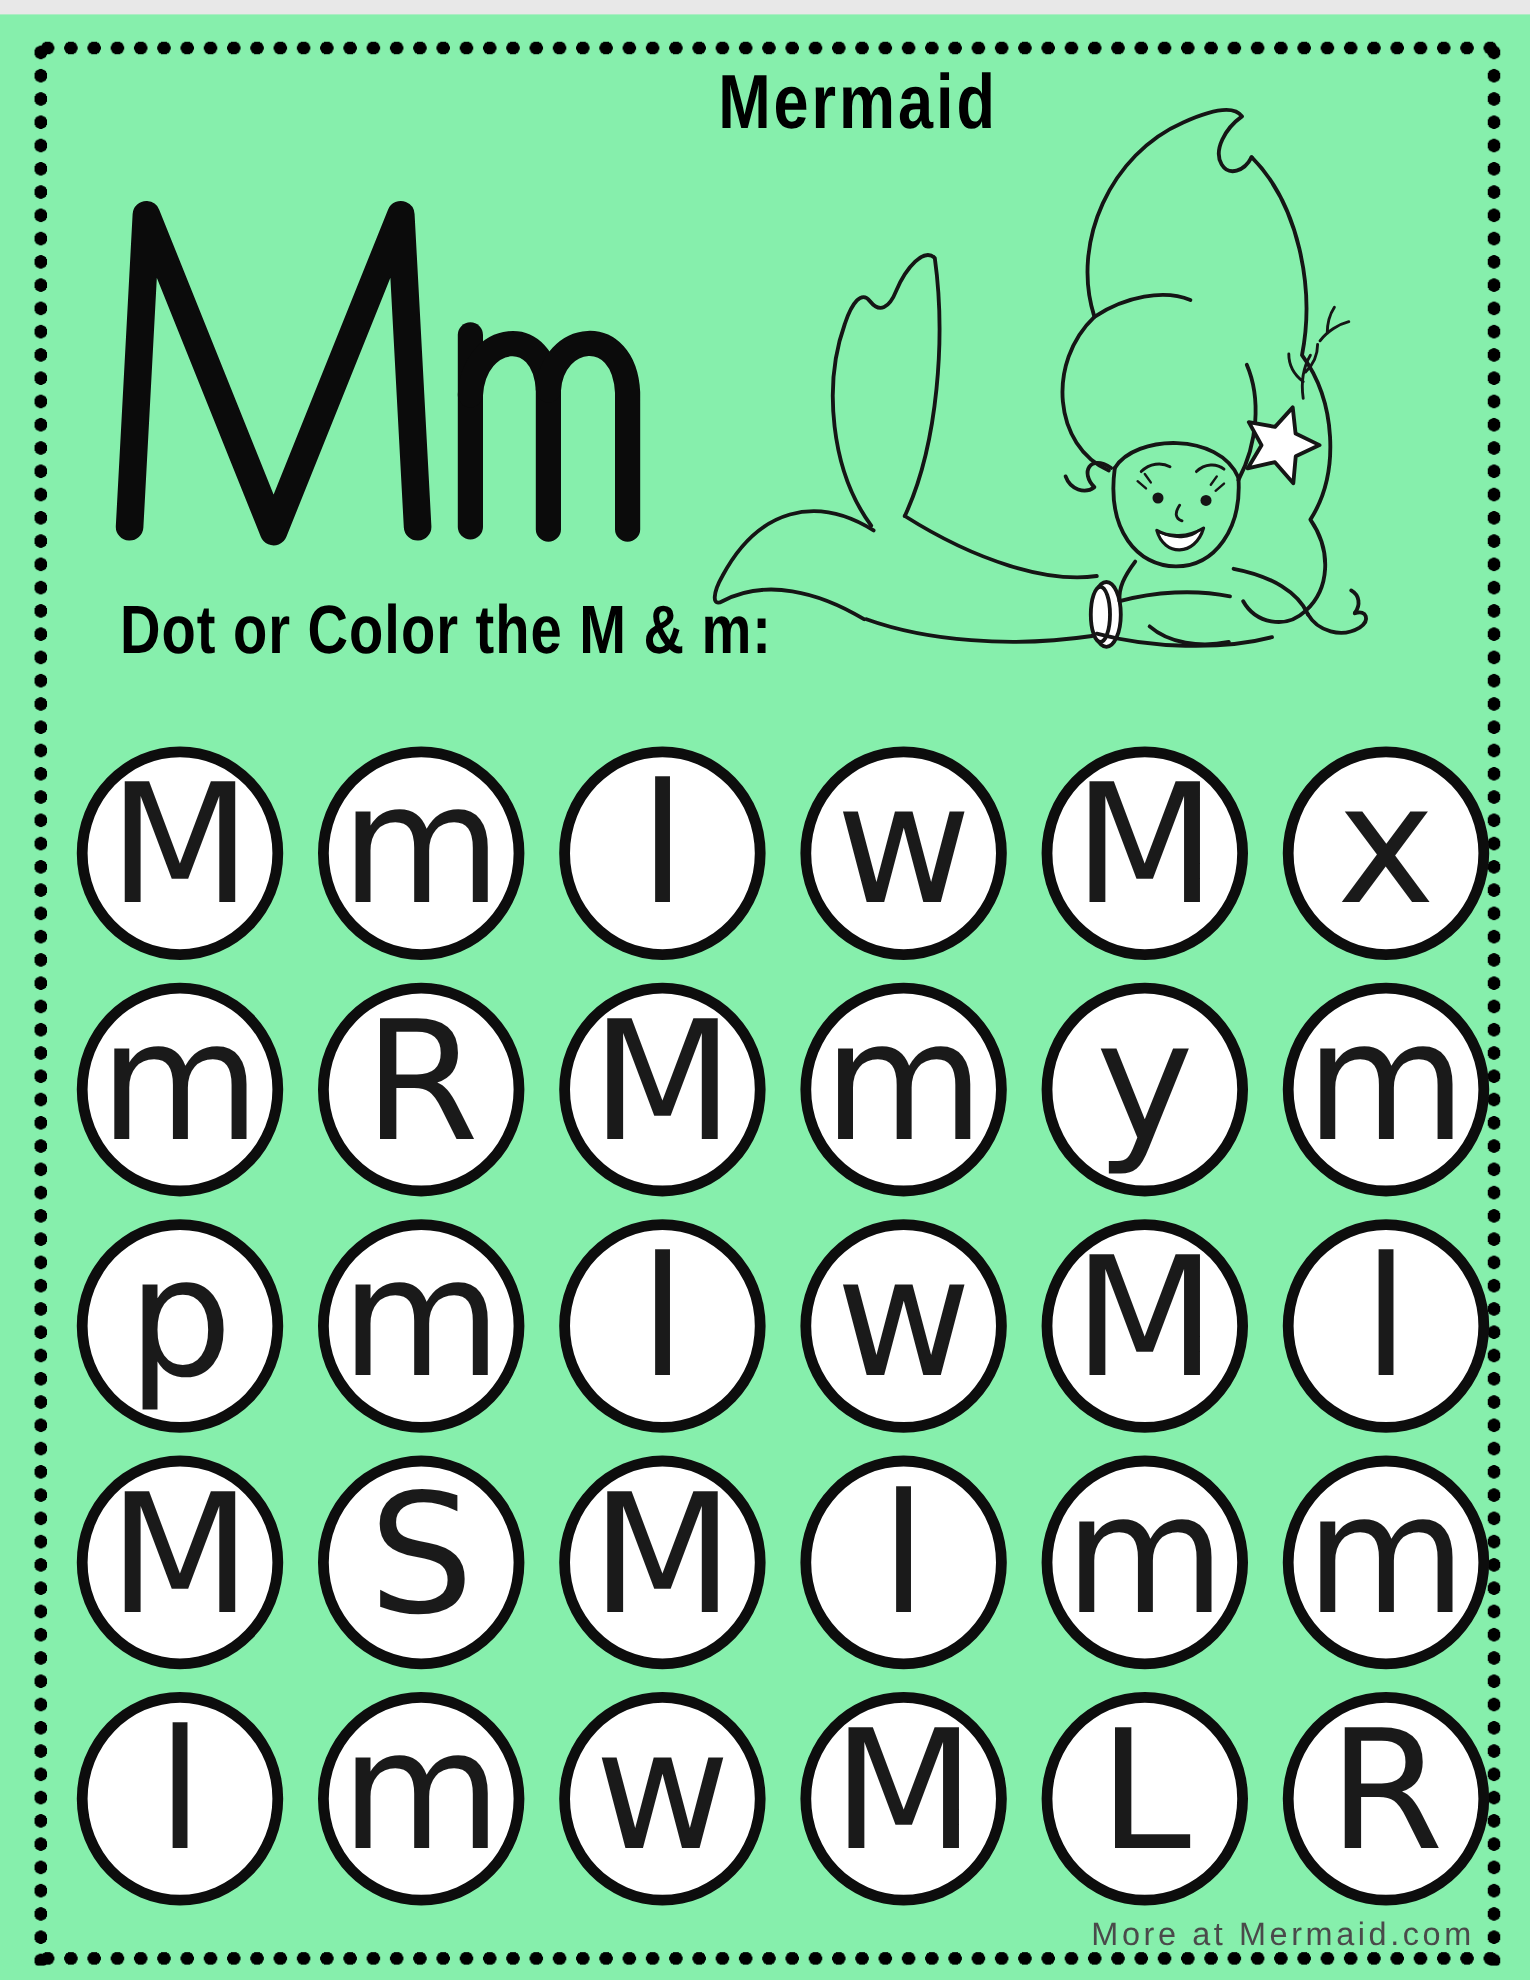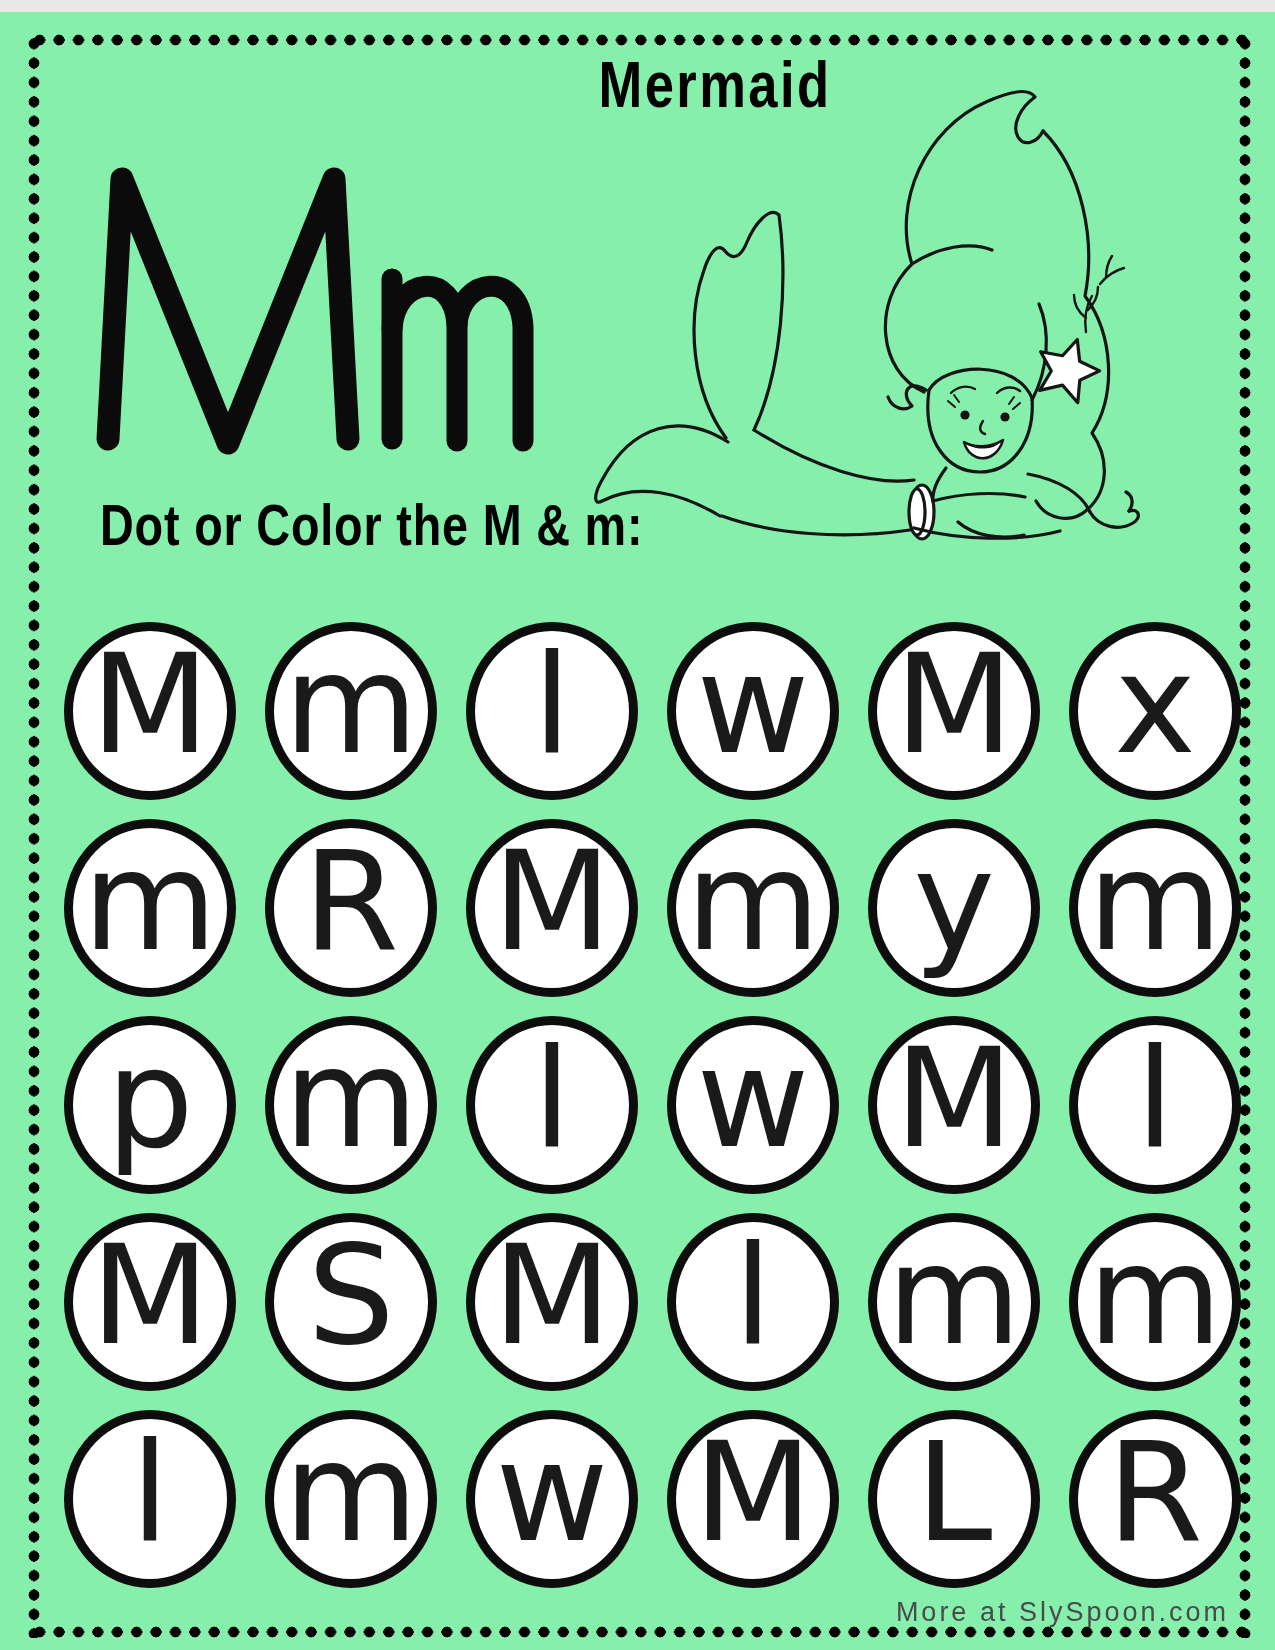"More at SlySpoon.com" div.credit { text: SlySpoon.com -> Mermaid.com }
